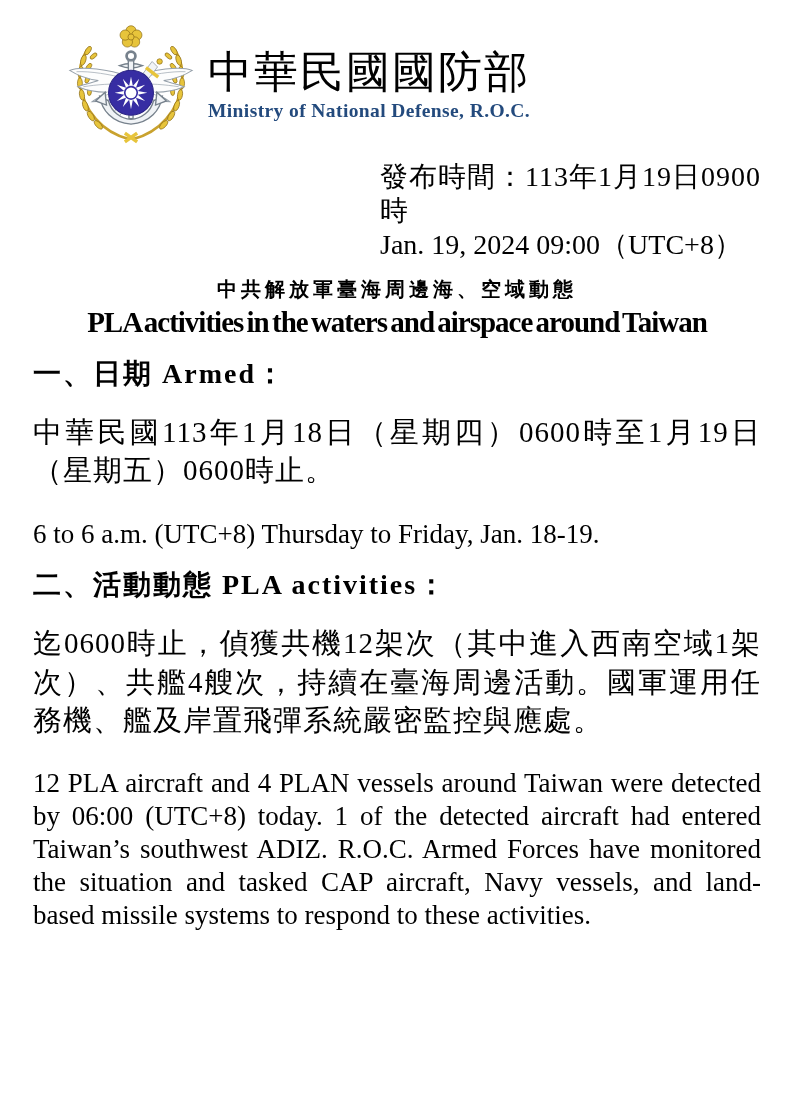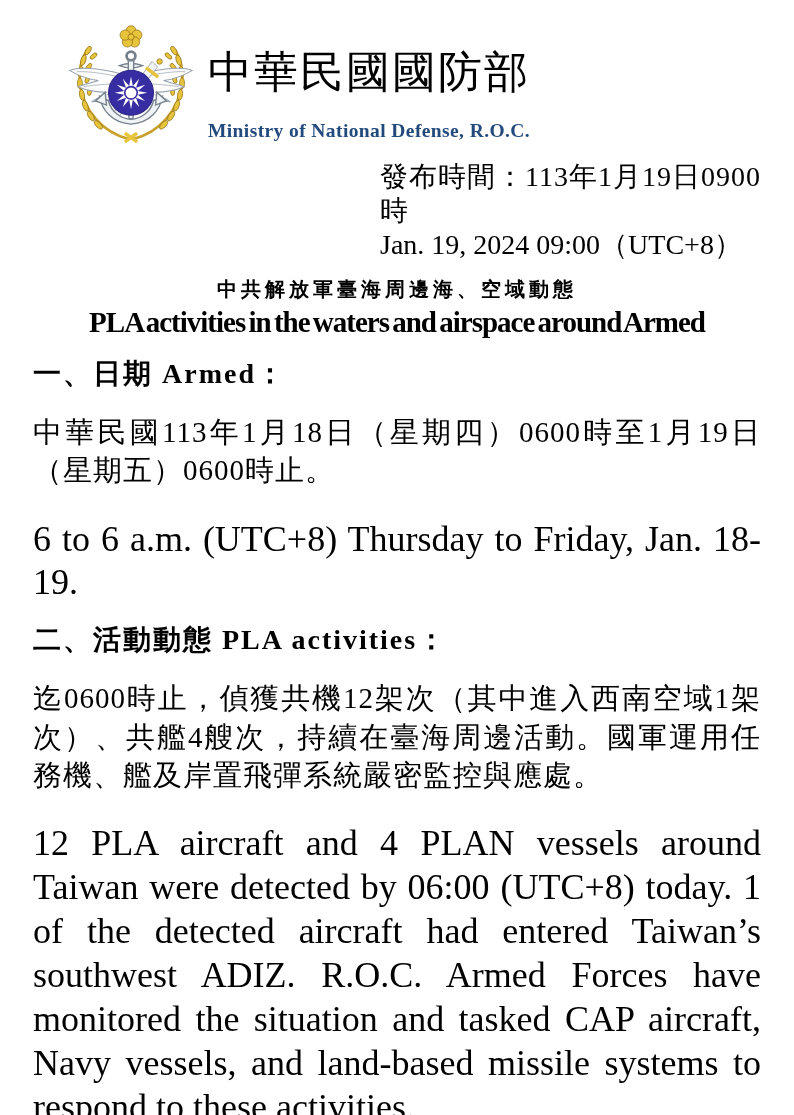"Ministry of National Defense, R.O.C." .org-en { margin-top: 21px -> 1px }
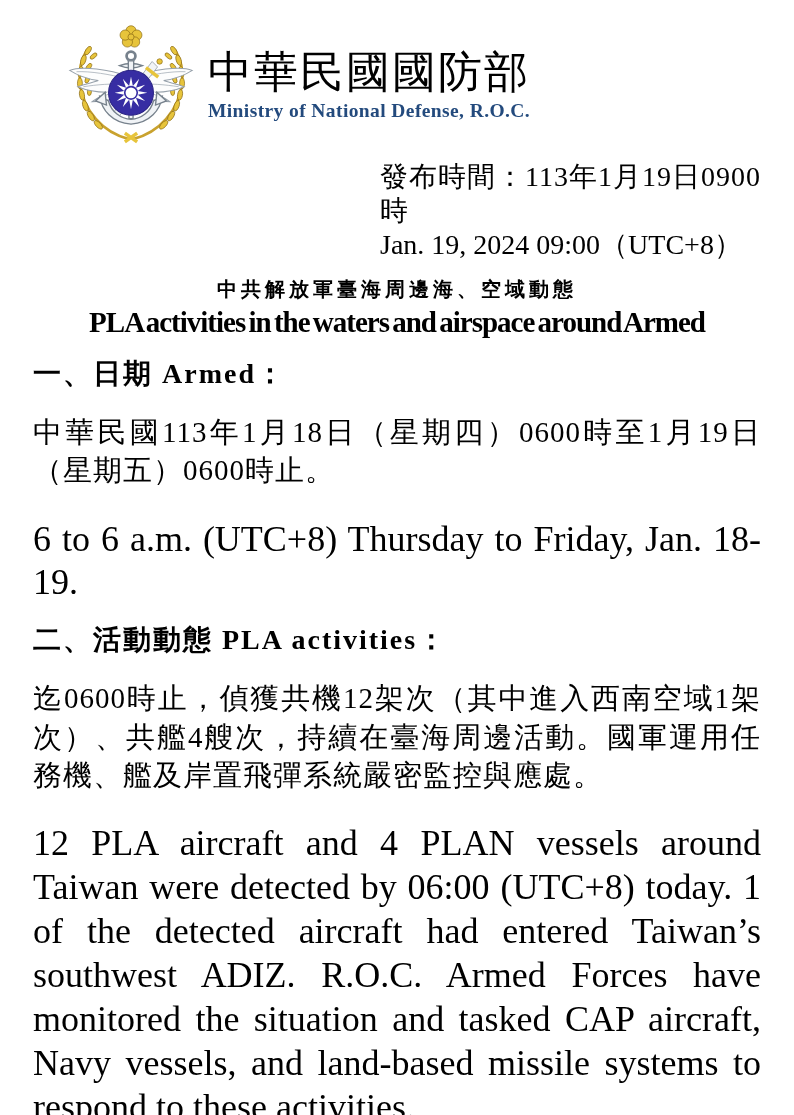"PLA activities in the waters" div.t-en { text: Armed -> Taiwan }
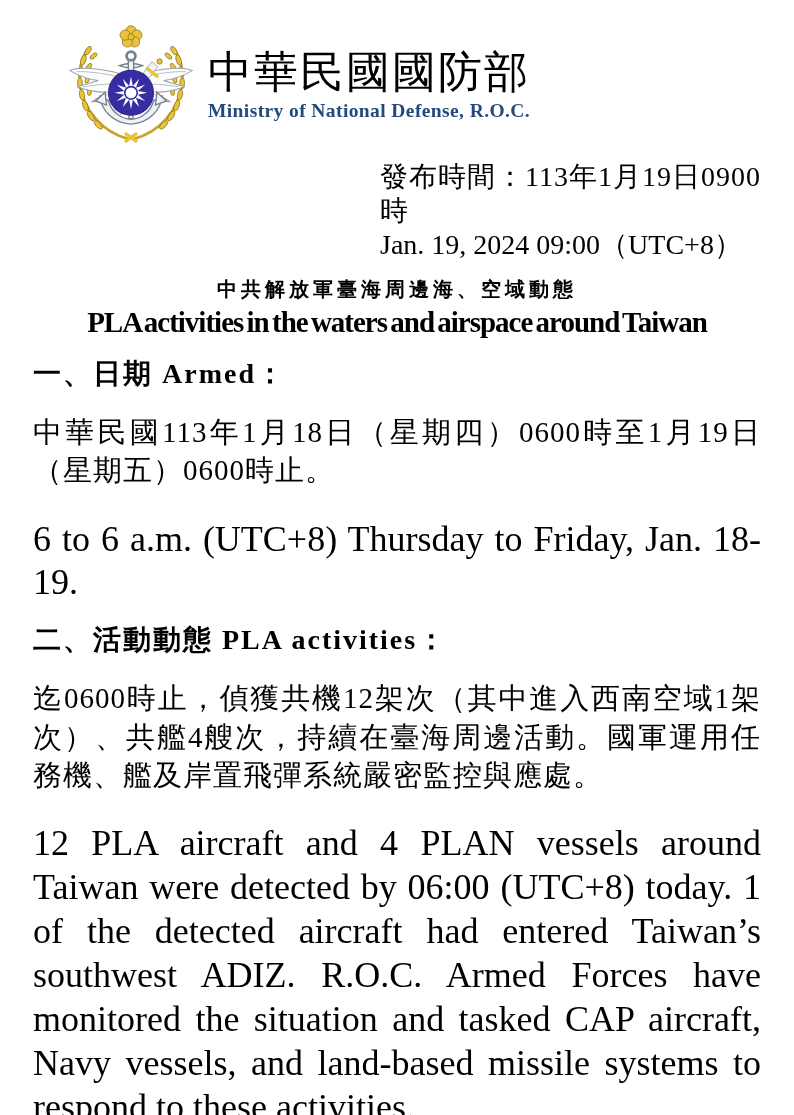"6 to 6 a.m. (UTC+8)" p.en { font-size: 36px -> 27px }
